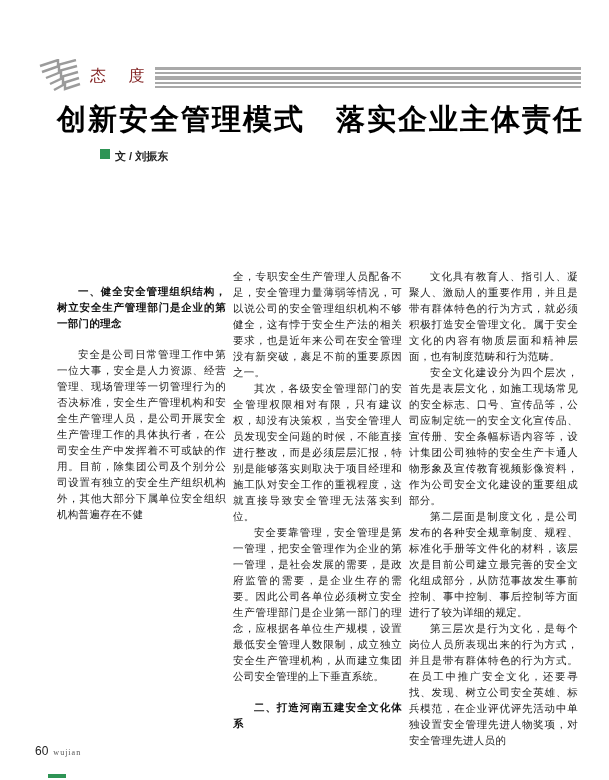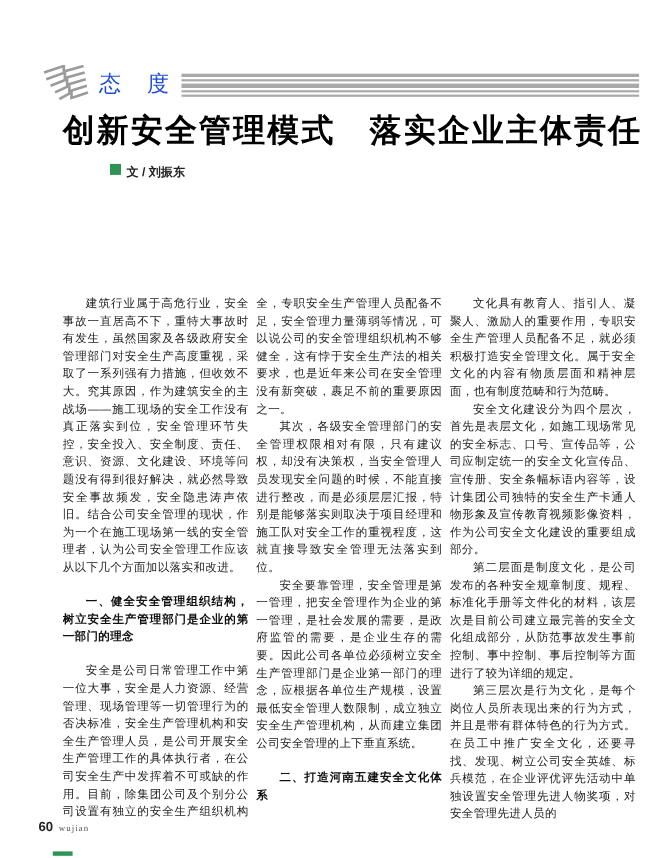"态 度" .section-label { color: #1d4ed8 -> #7f1d1d; font-size: 20px -> 16px }
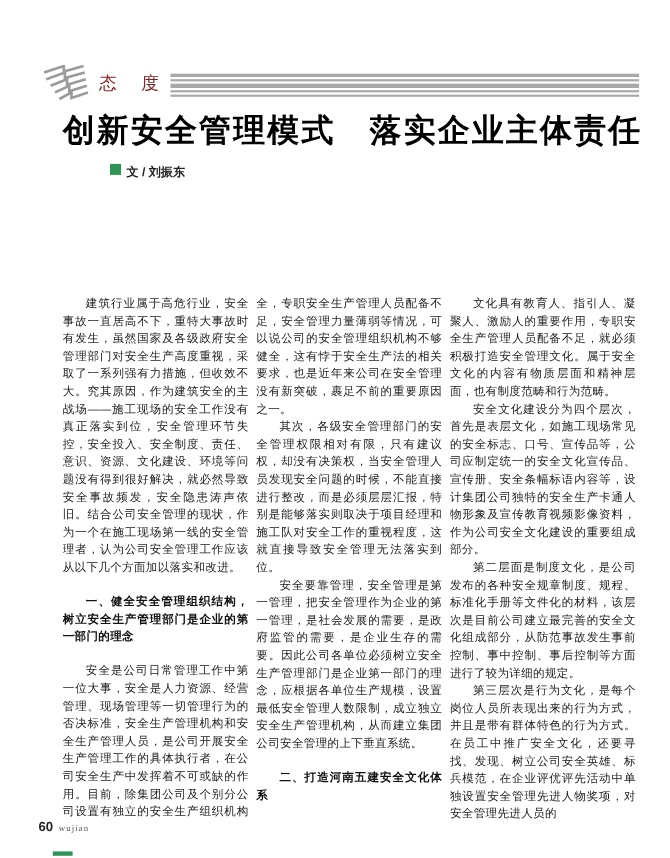"建筑行业属于高危行业，安全事故一直居高不下，重特大事故时有发生，虽然国家及各级政" p.para { html: <p>建筑行业属于高危行业，安全事故一直居高不下，重特大事故时有发生，虽然国家及各级政府安全管理部门对安全生产高度重视，采取了一系列强有力措施，但收效不大。究其原因，作为建筑安全的主战场——施工现场的安全工作没有真正落实到位，安全管理环节失控，安全投入、安全制度、责任、意识、资源、文化建设、环境等问题没有得到很好解决，就必然导致安全事故频发，安全隐患涛声依旧。结合公司安全管理的现状，作为一个在施工现场第一线的安全管理者，认为公司安全管理工作应该从以下几个方面加以落实和改进。</p> -> none }
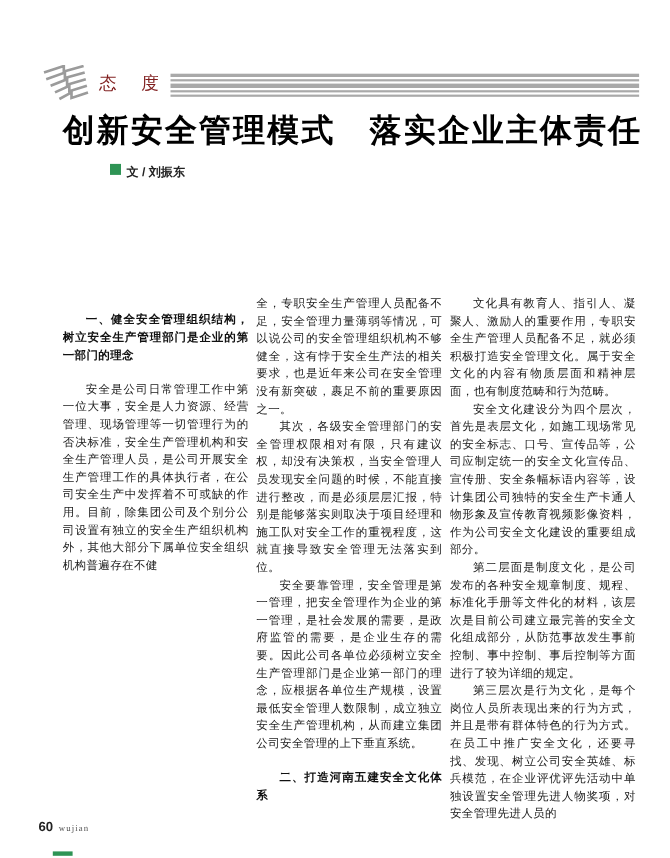"文化具有教育人、指引人、凝聚人、激励人的重要作用，专职安全生产管理人员配备不足，" p.para { text: 专职安全生产管理人员配备不足 -> 并且是带有群体特色的行为方式 }
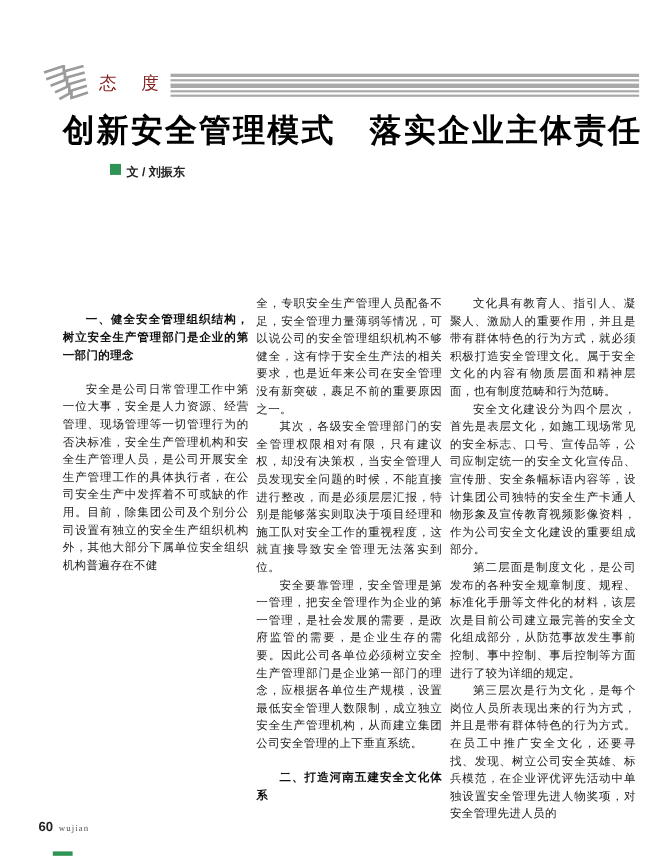"60" .page-number { font-weight: 700 -> 400 }
